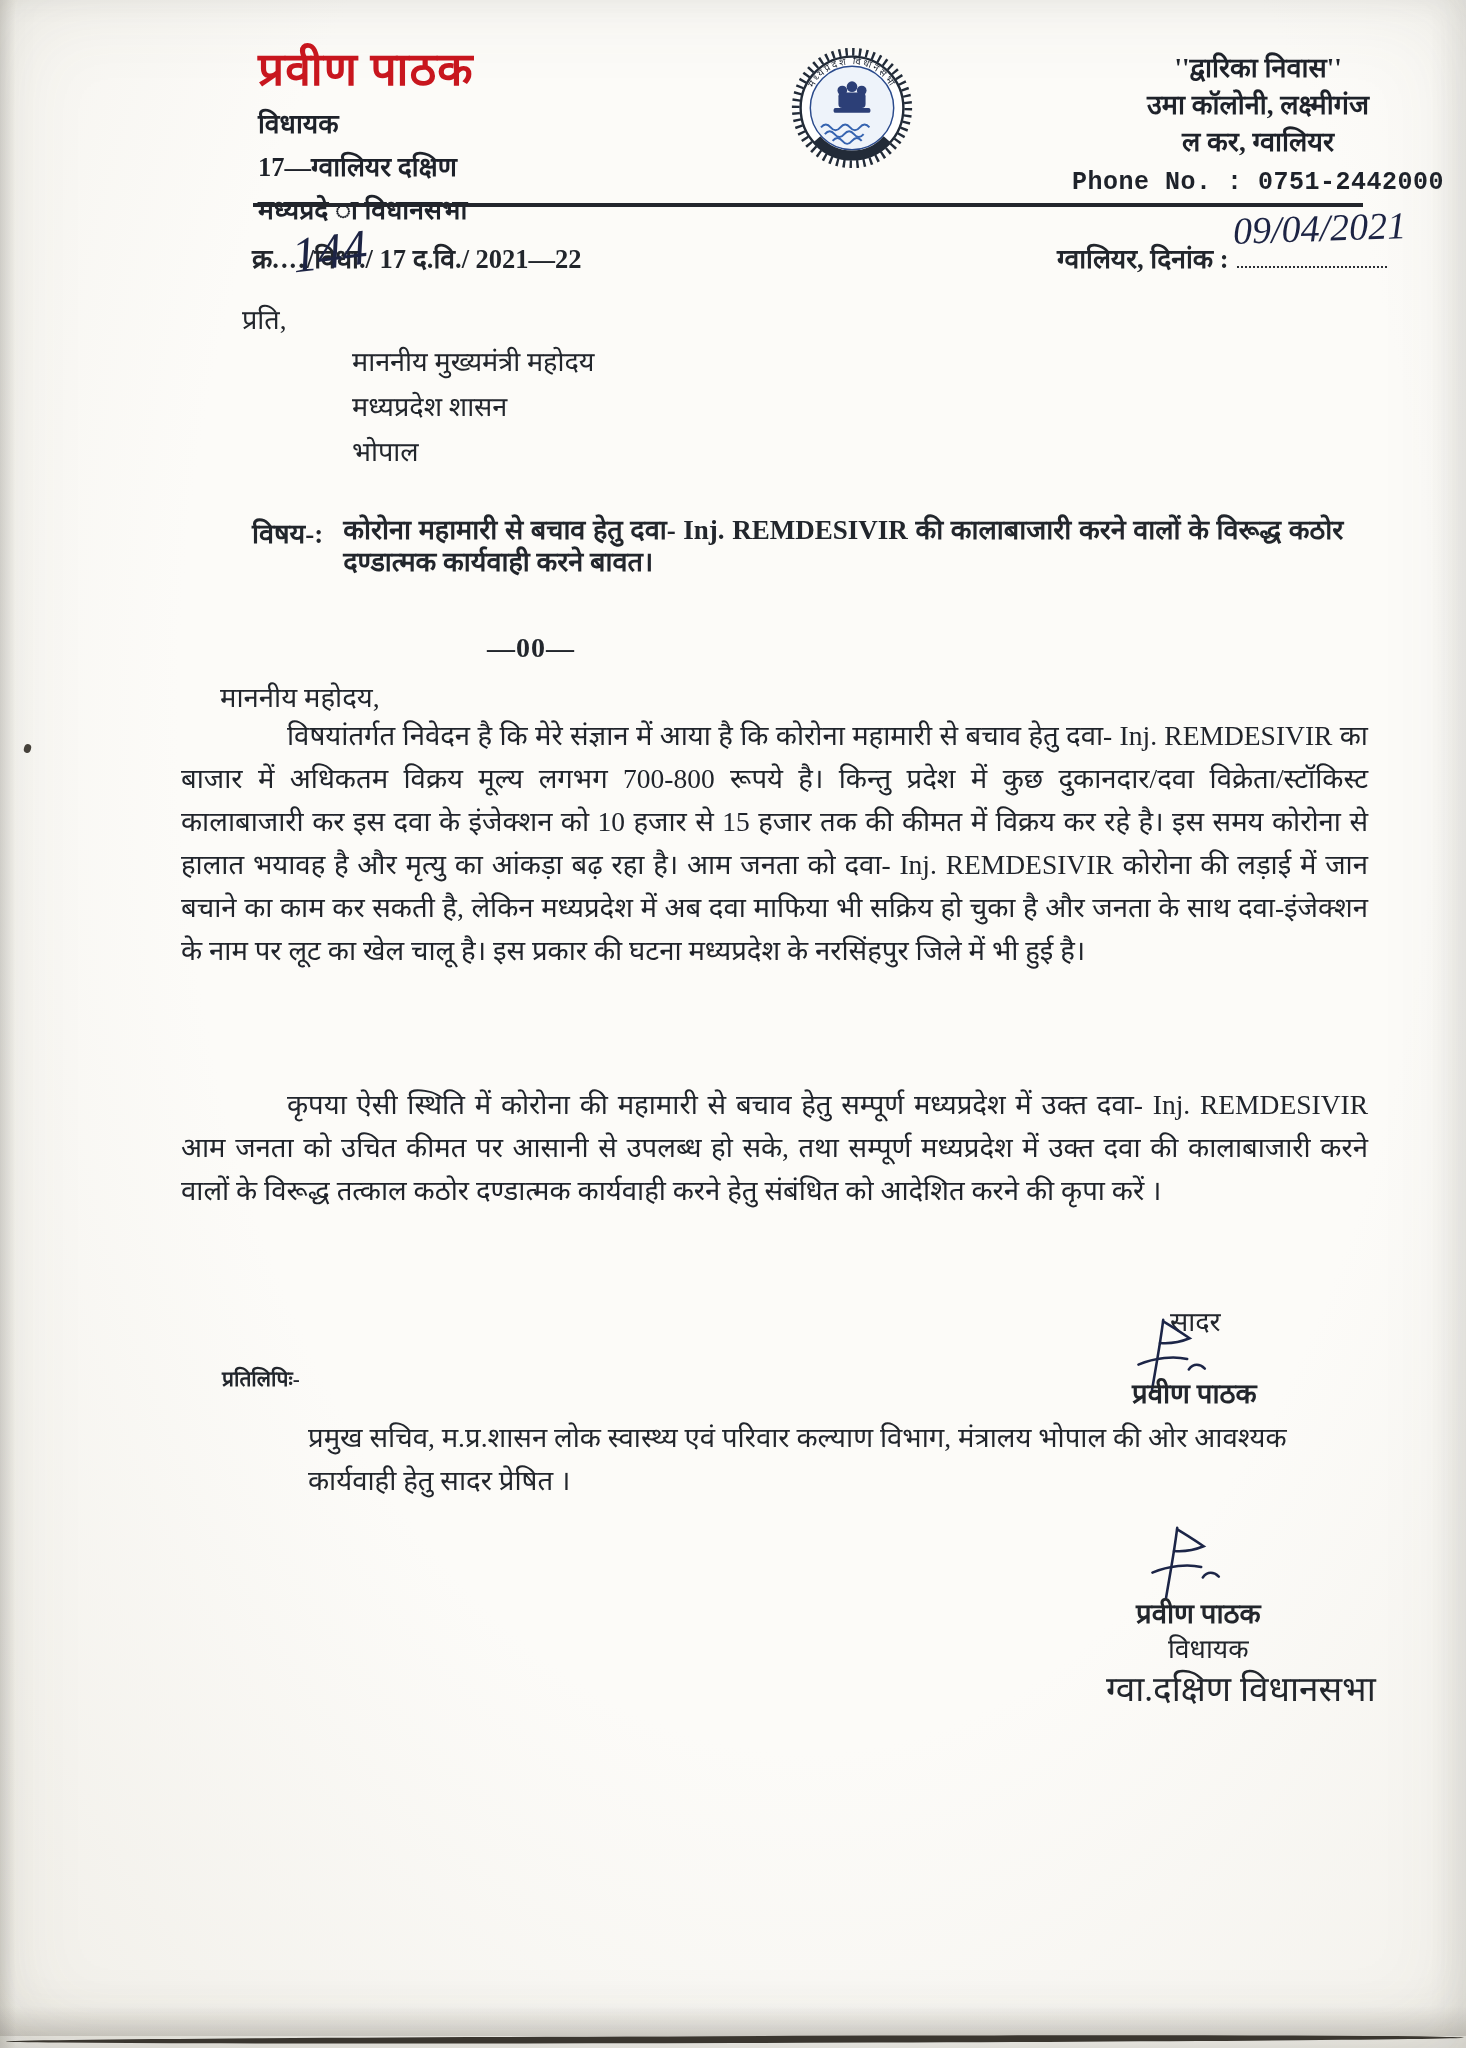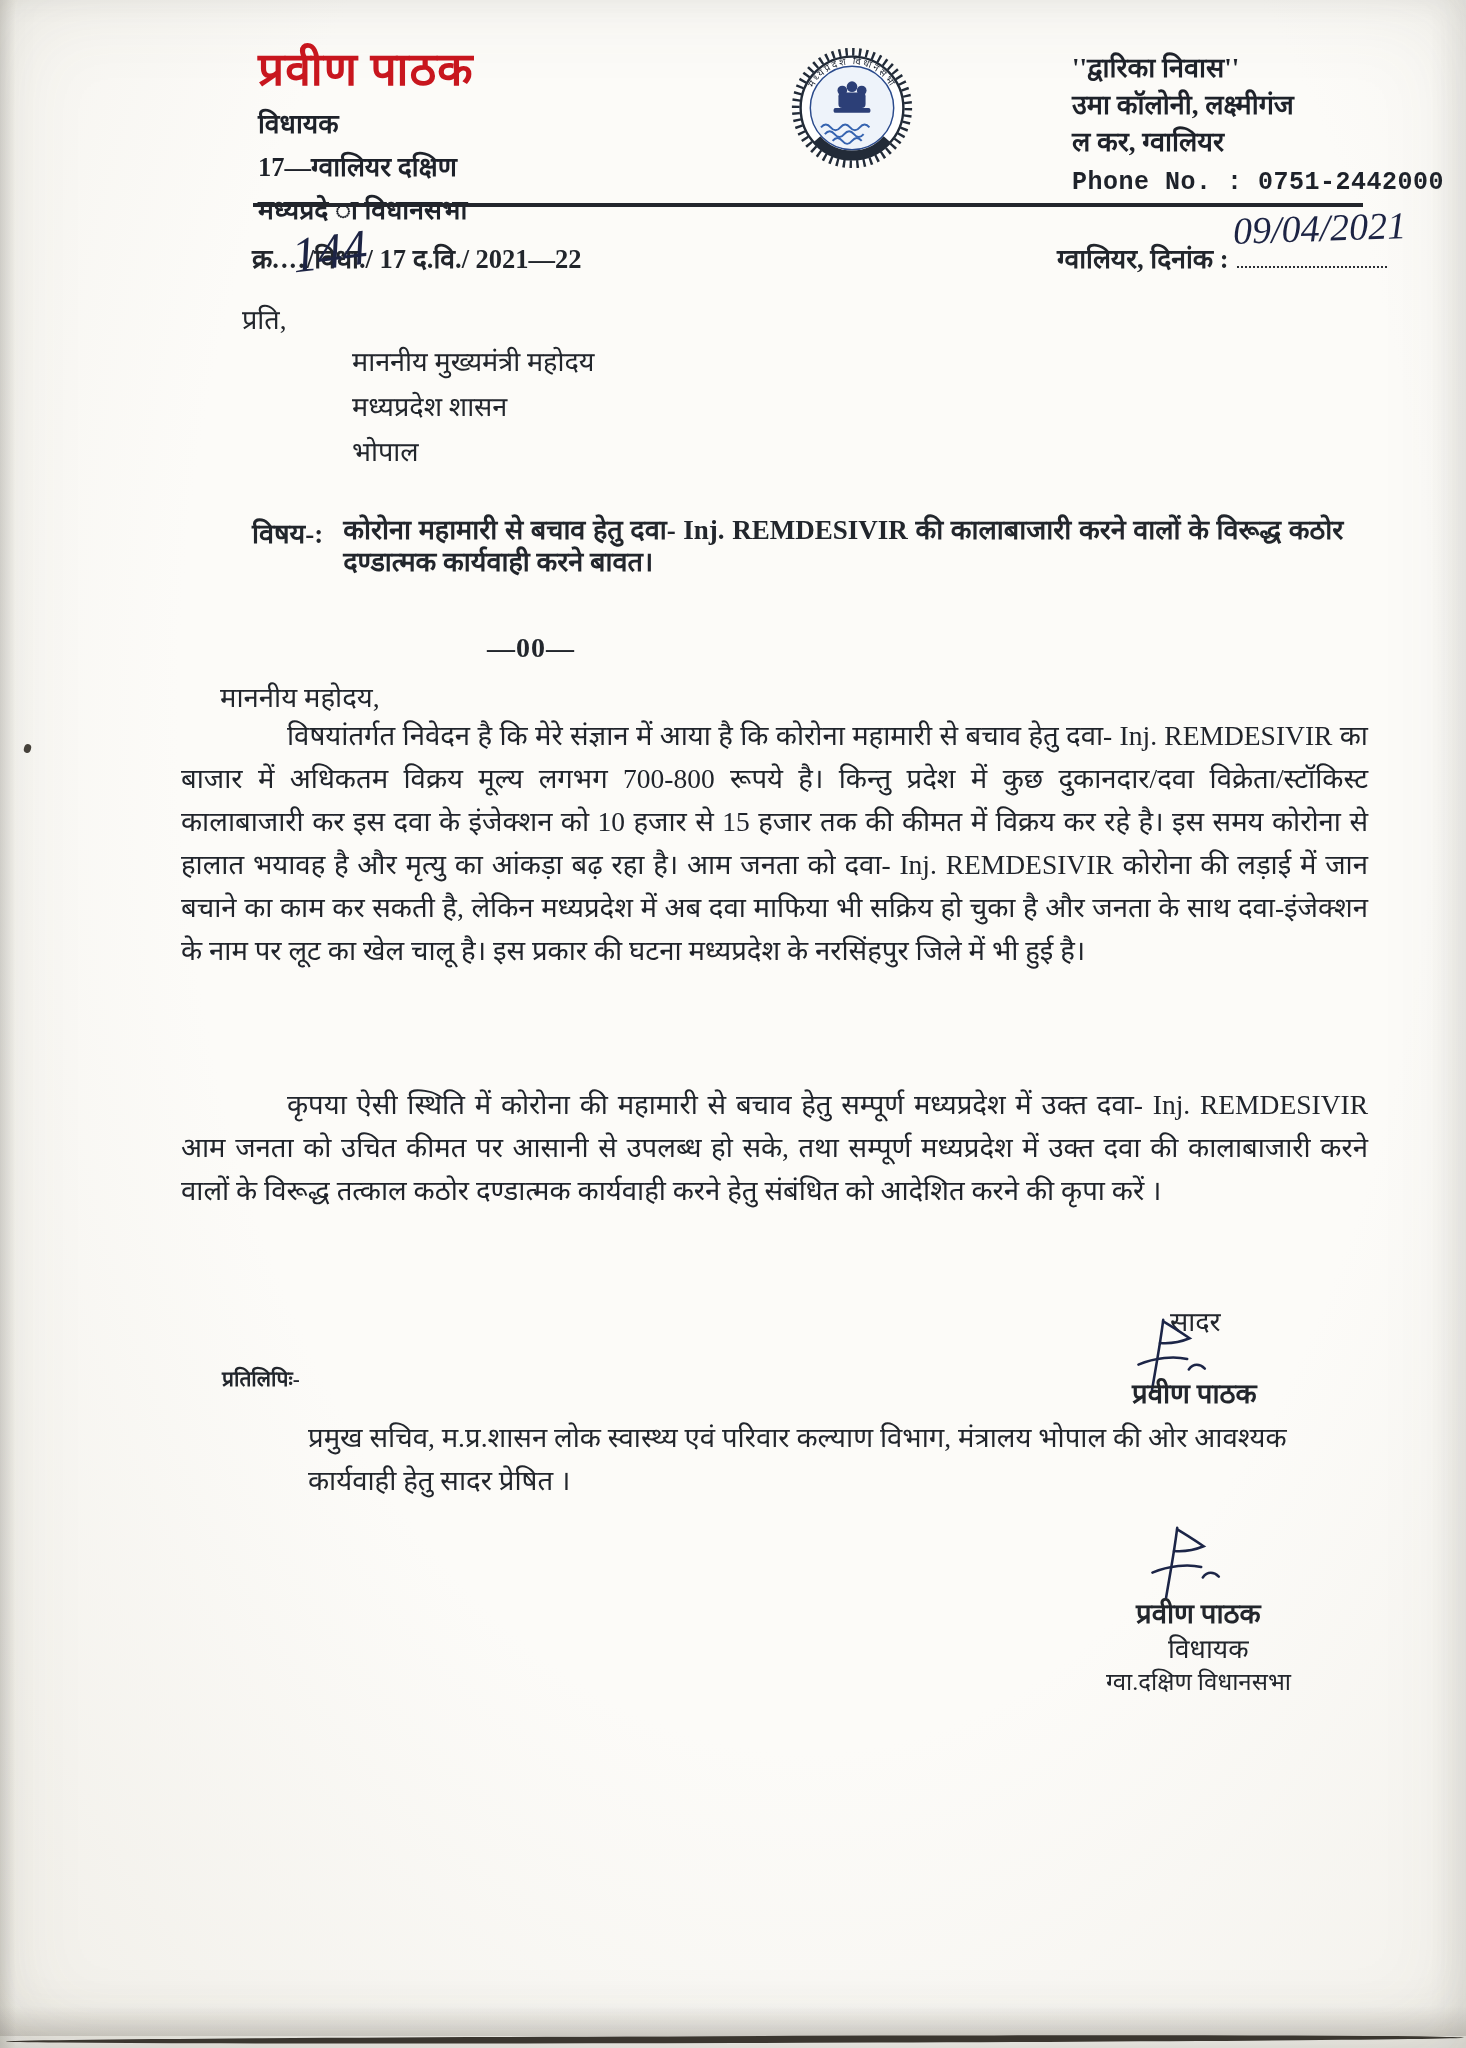"''द्वारिका निवास''" .hdr-right div { text-align: none -> center }
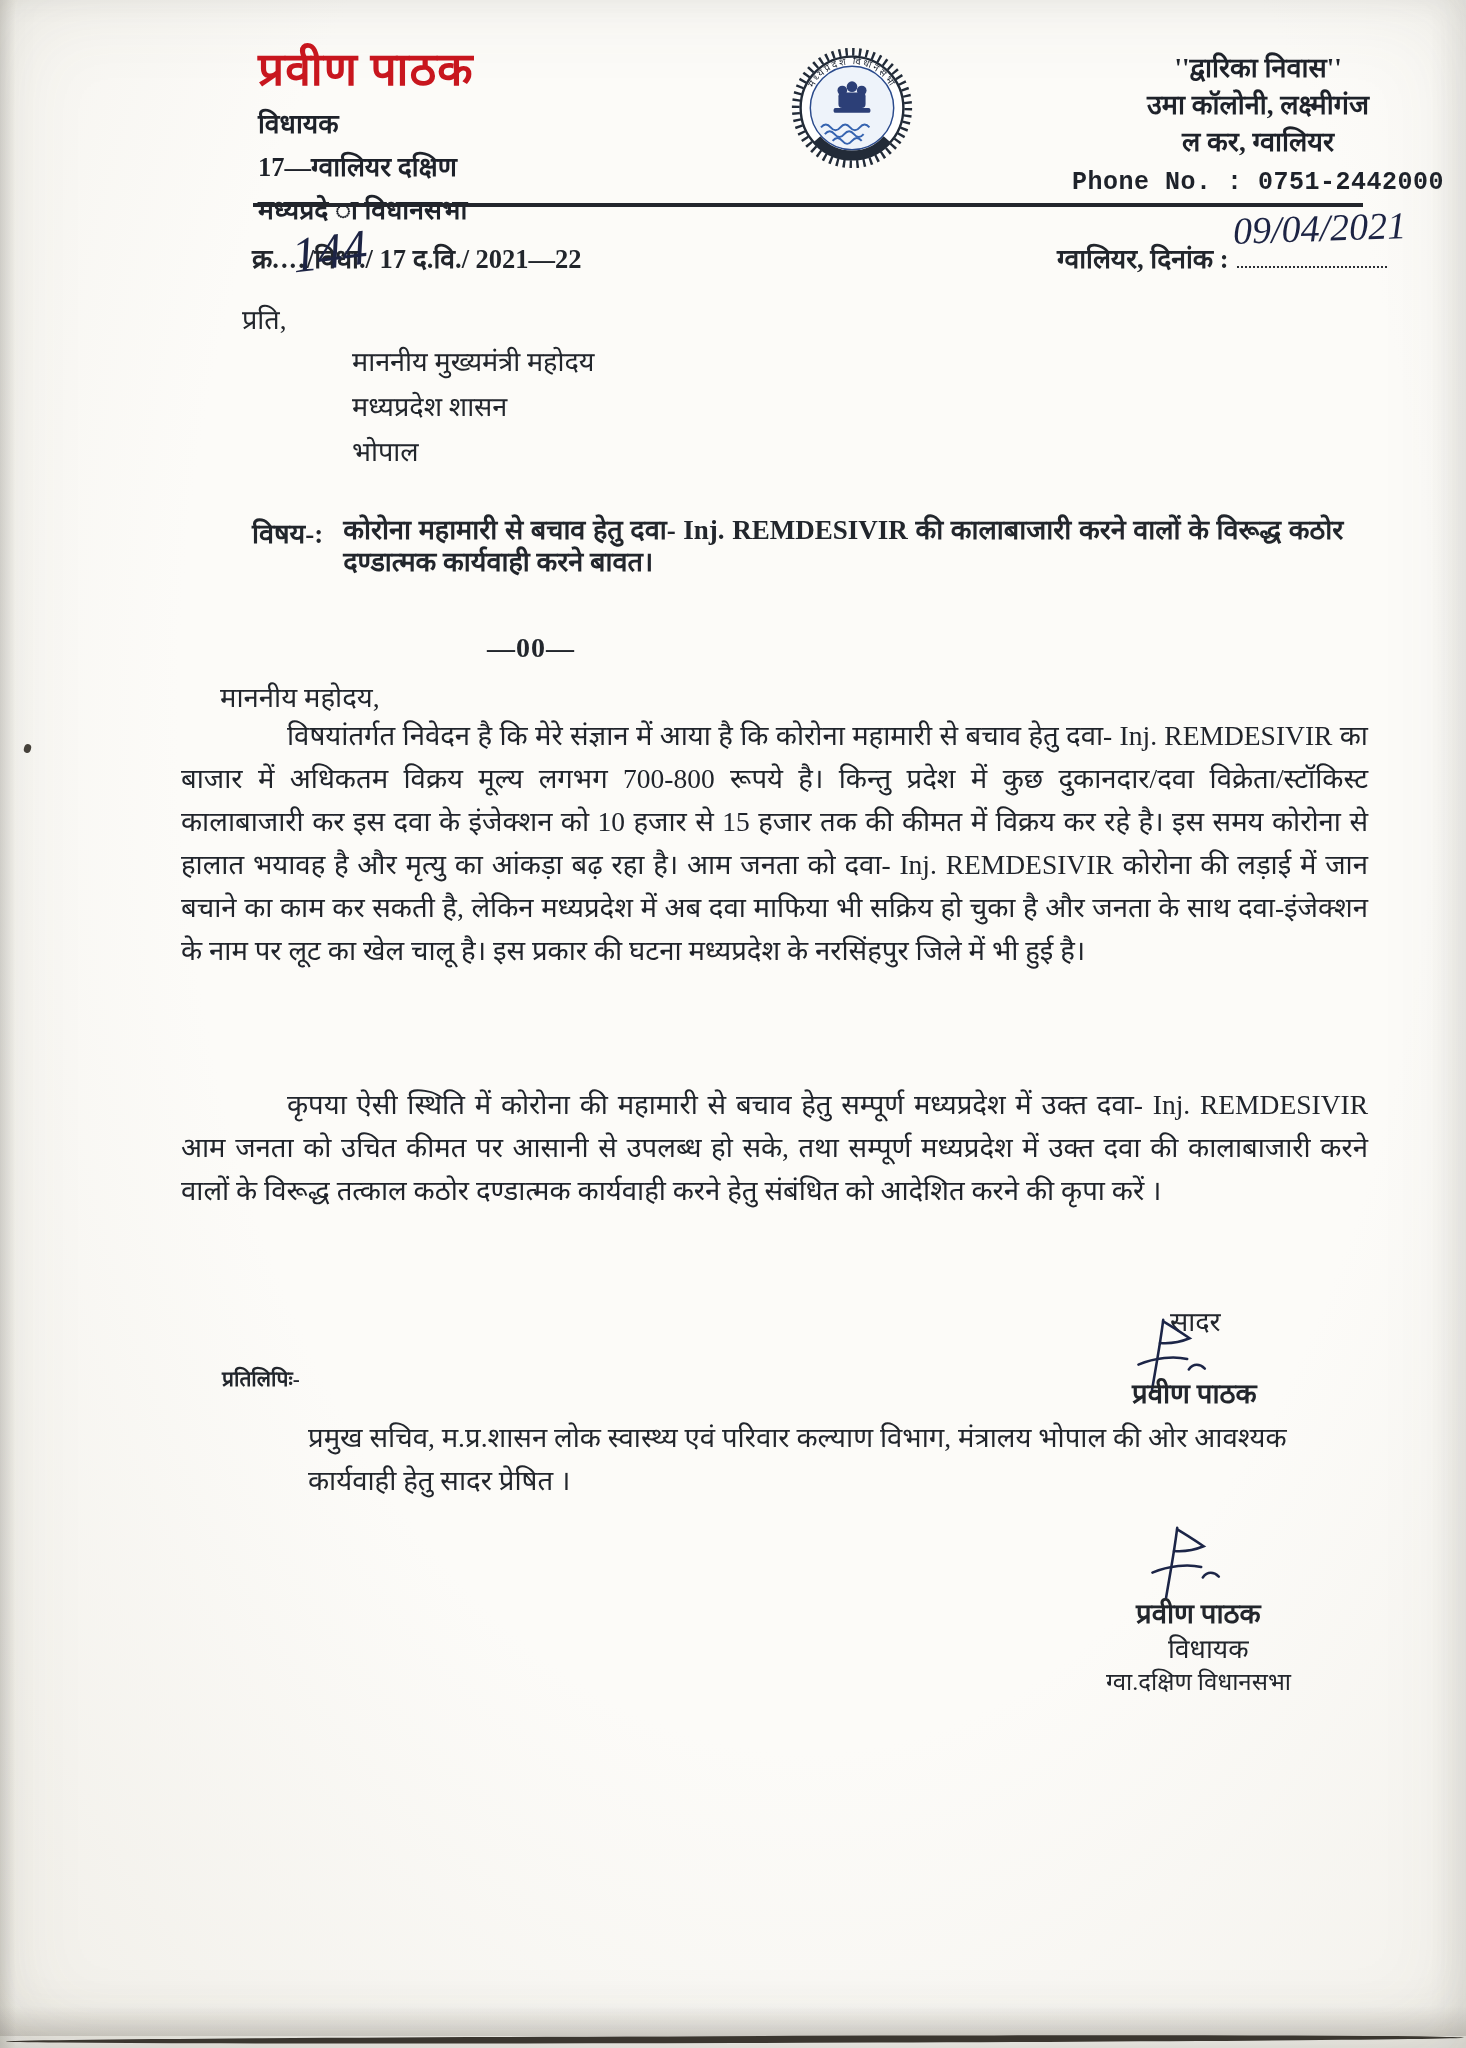"ग्वा.दक्षिण विधानसभा" .fs-assembly { font-size: 24px -> 35px }
